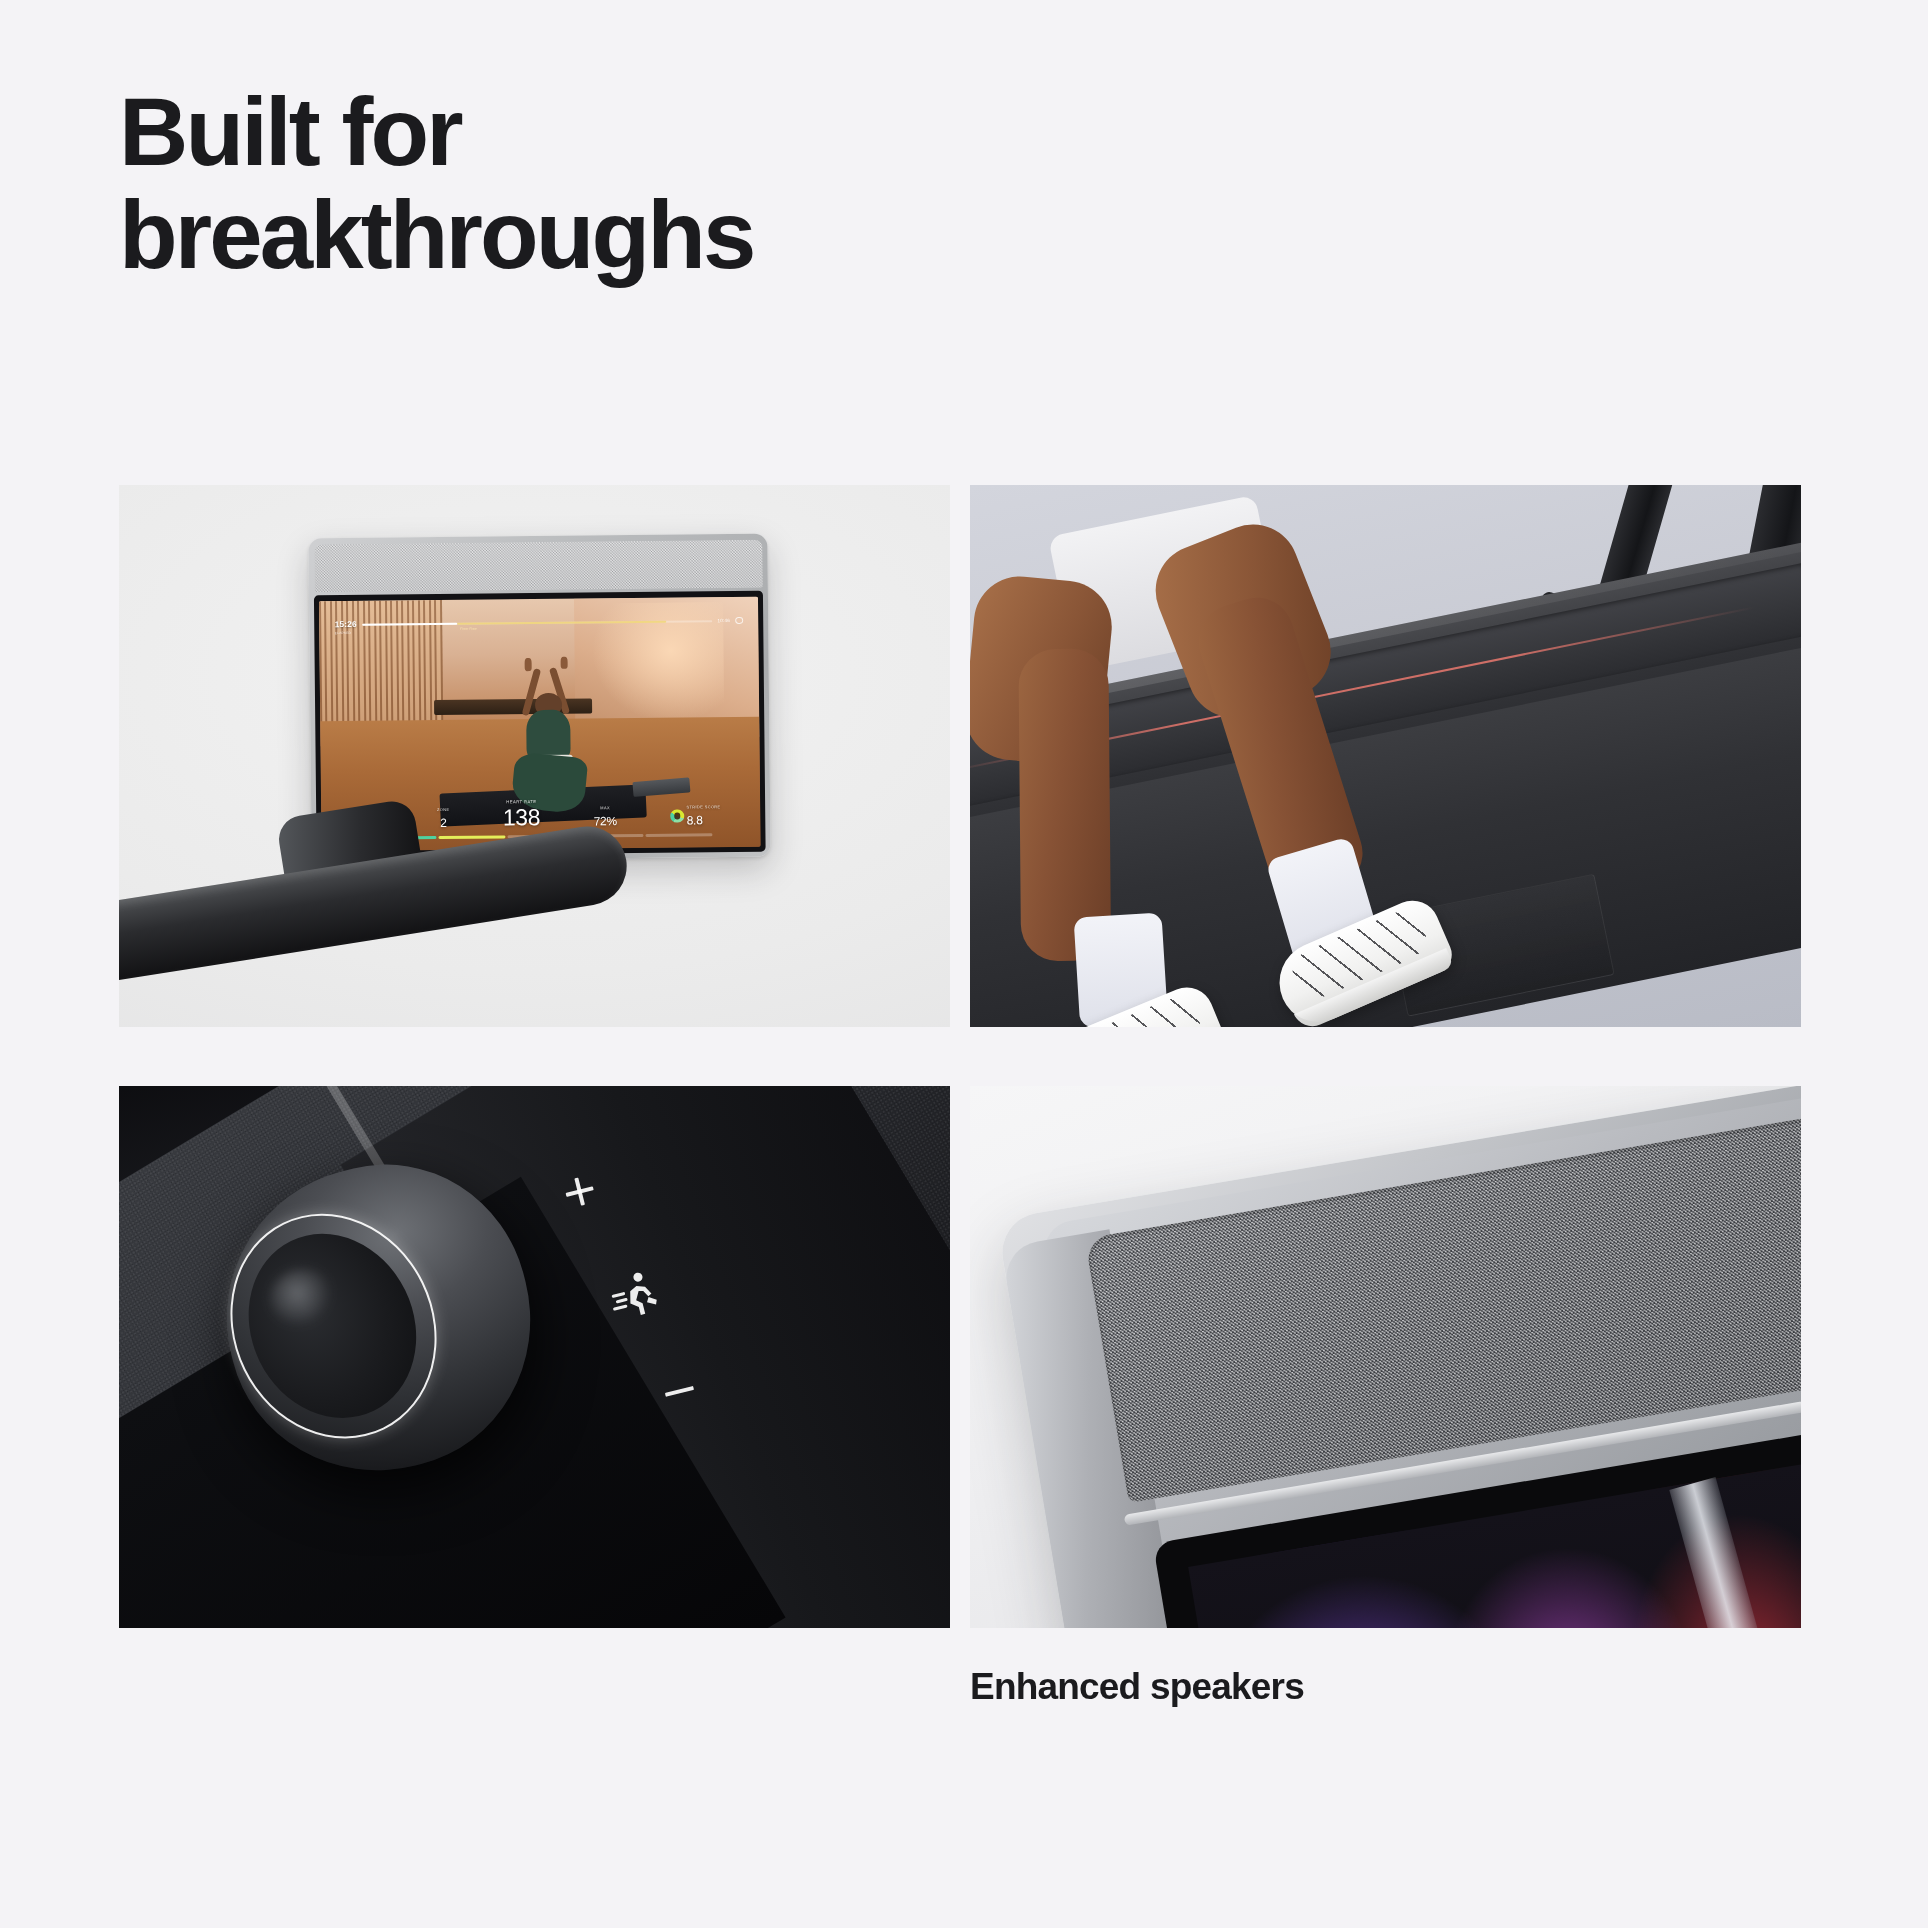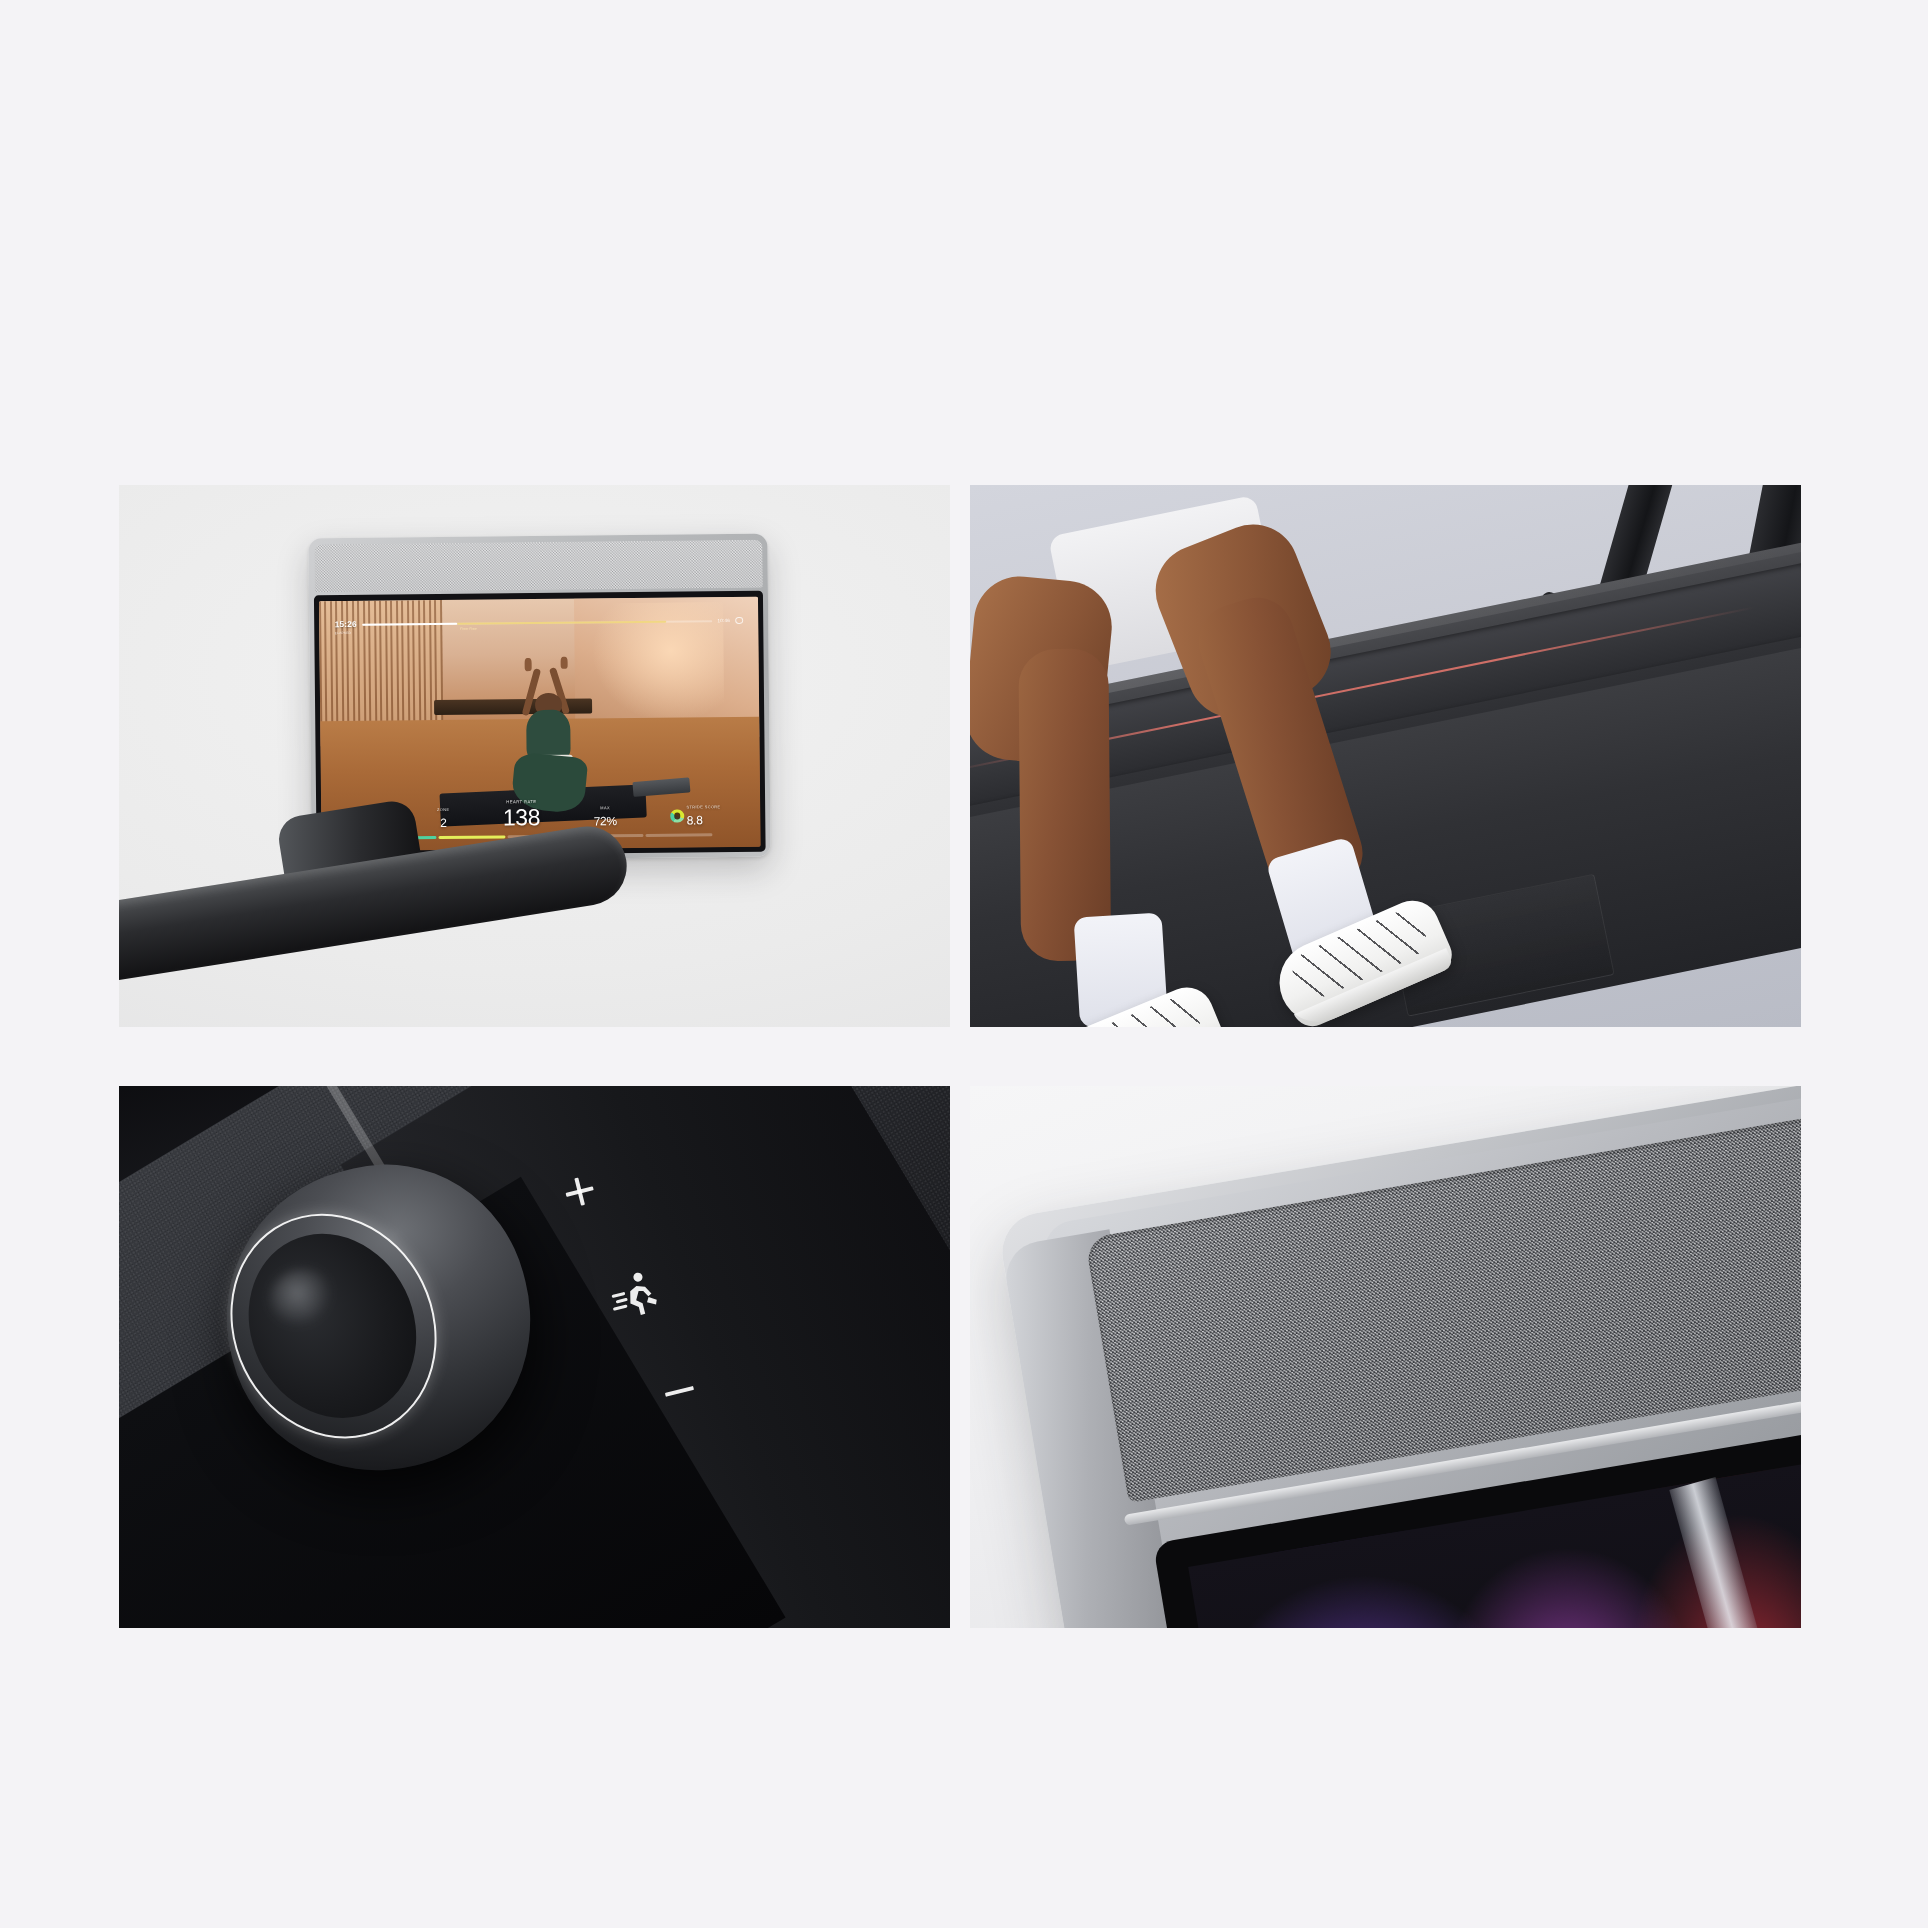"Built for" h1.headline { html: none -> <h1> <span>Built for</span> <span>breakthroughs</span> </h1> }
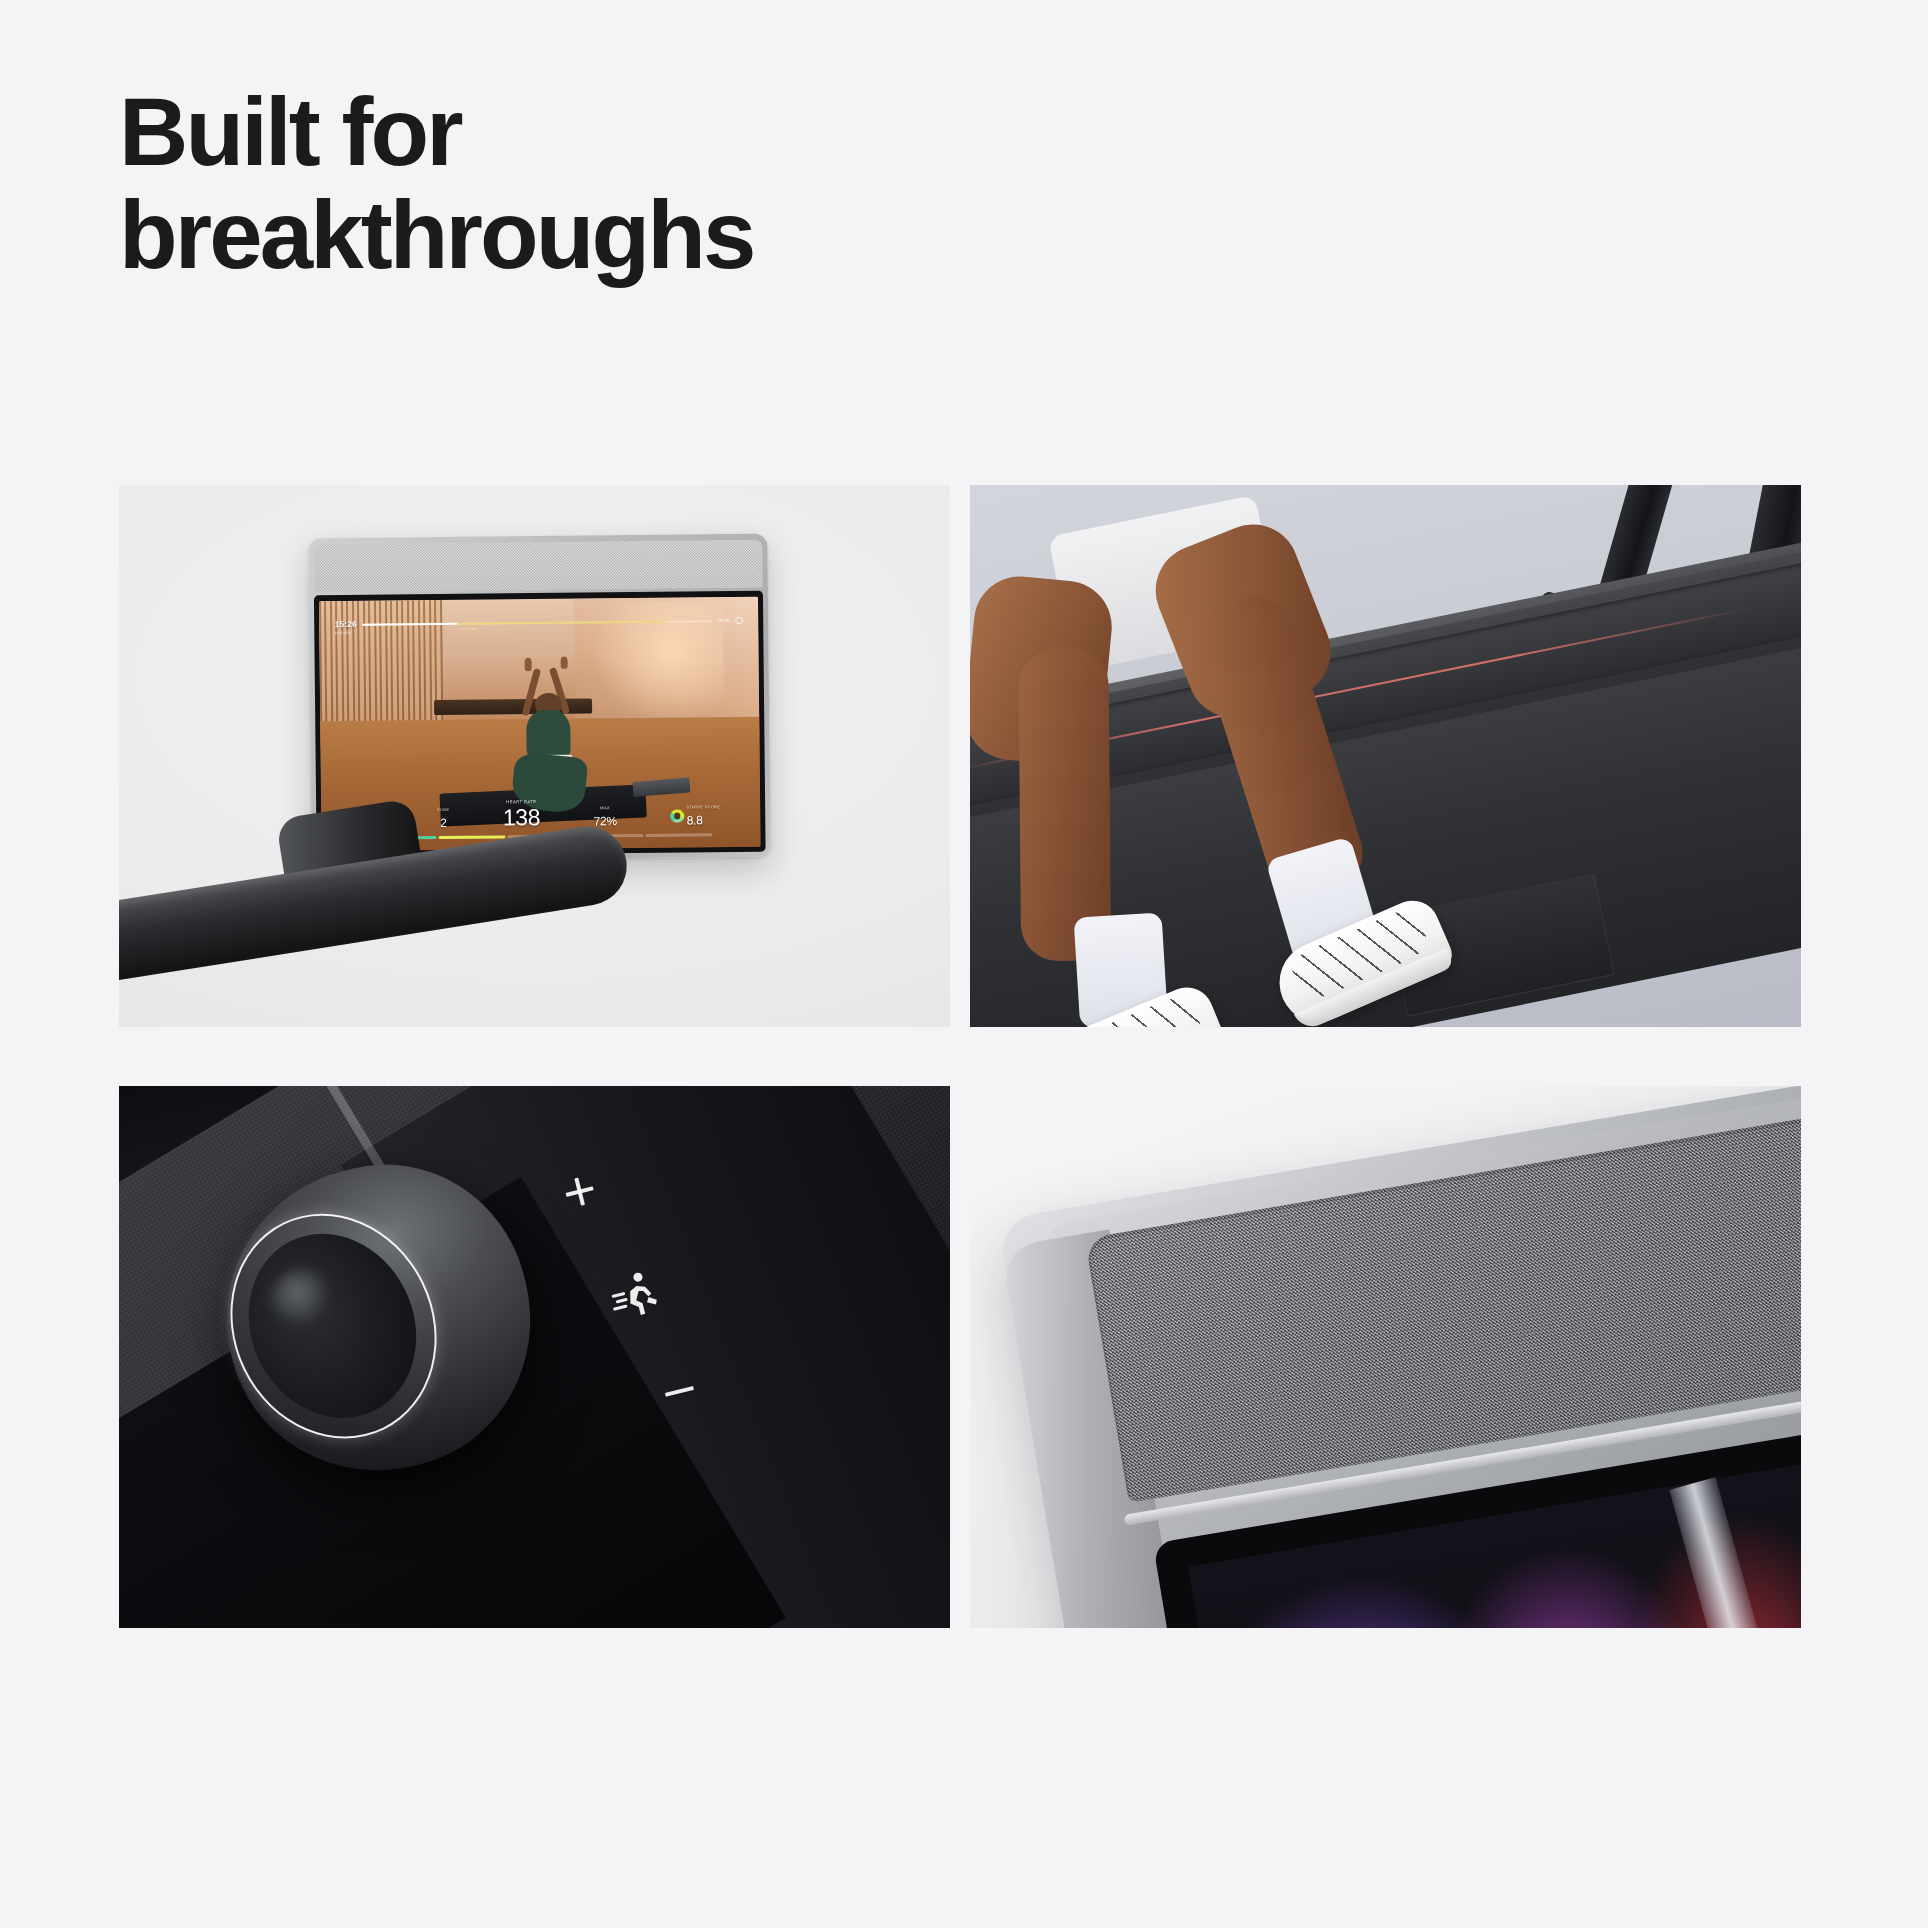"Enhanced speakers" div.tile-caption { html: none -> <div>Enhanced speakers</div> }
